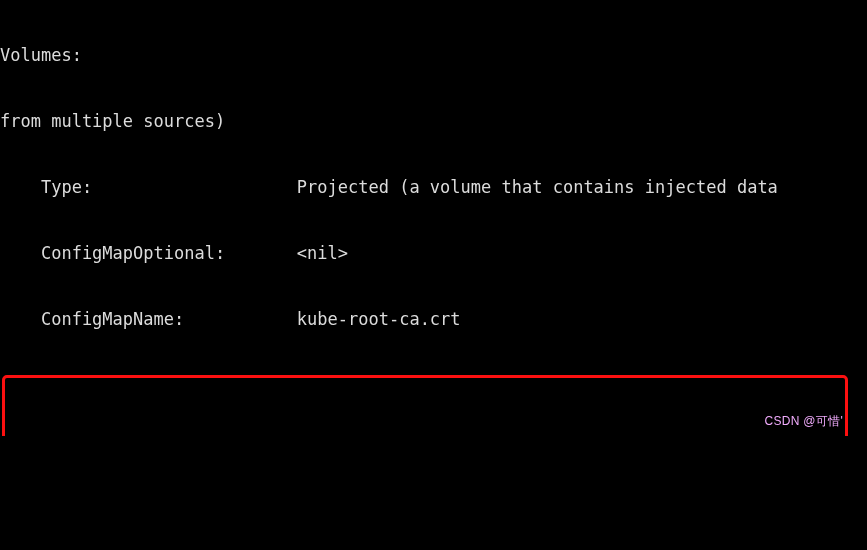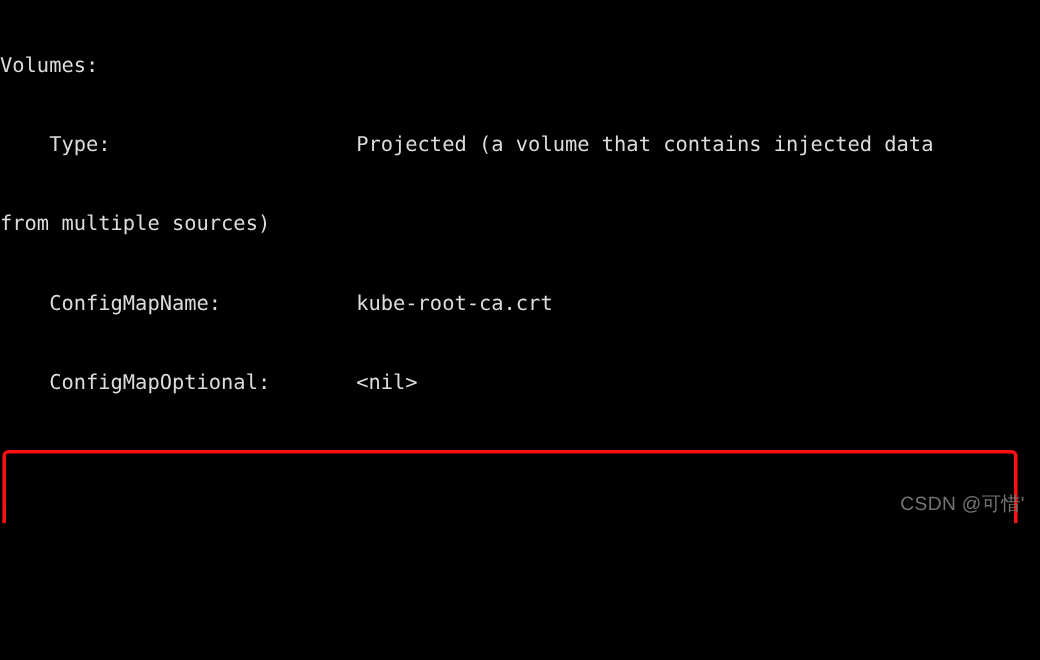"Type: Projected (a volume that" span.line { order: before "from multiple sources)" -> after "from multiple sources)" }
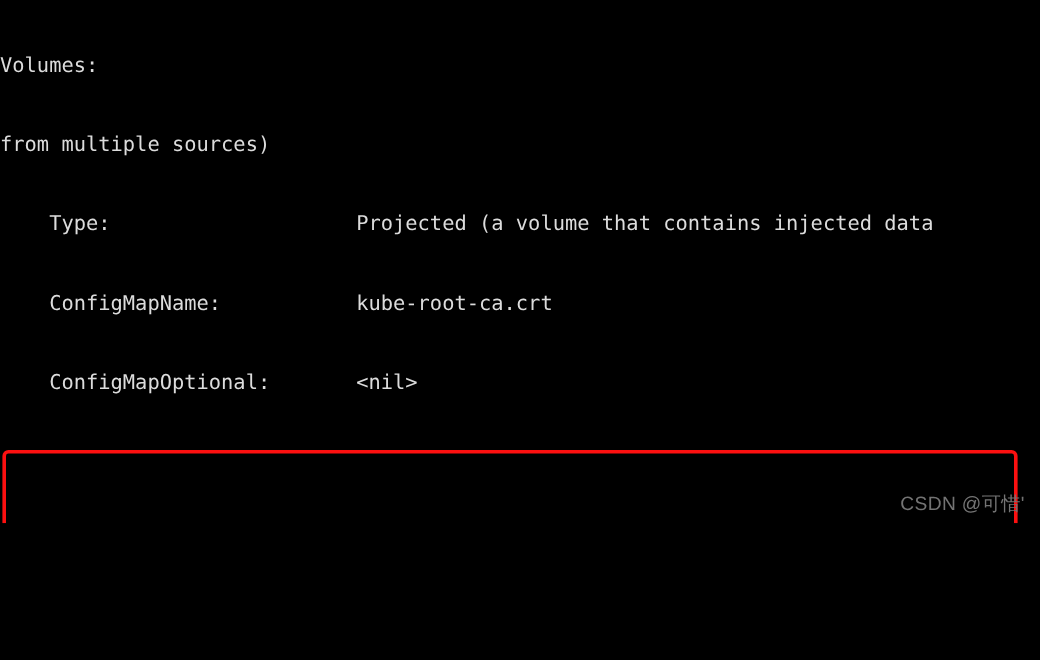"ConfigMapName: kube-root-ca.crt" span.line { order: before "ConfigMapOptional: <nil>" -> after "ConfigMapOptional: <nil>" }
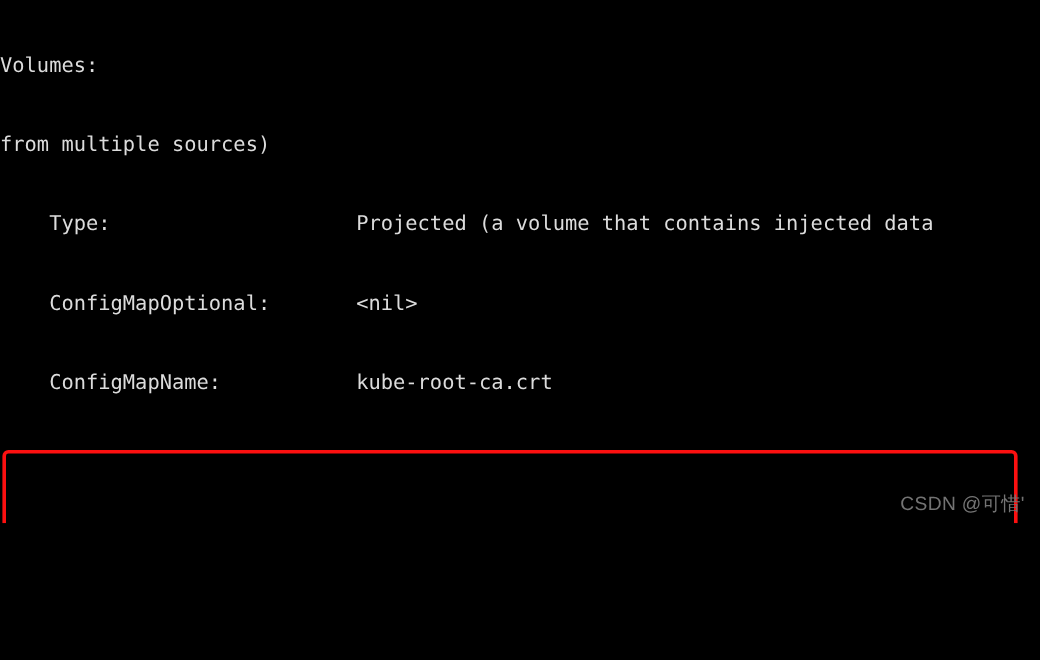"CSDN @可惜'" #watermark { color: #737373 -> #f0abfc; font-size: 16px -> 12px; right: 13px -> 24px }
